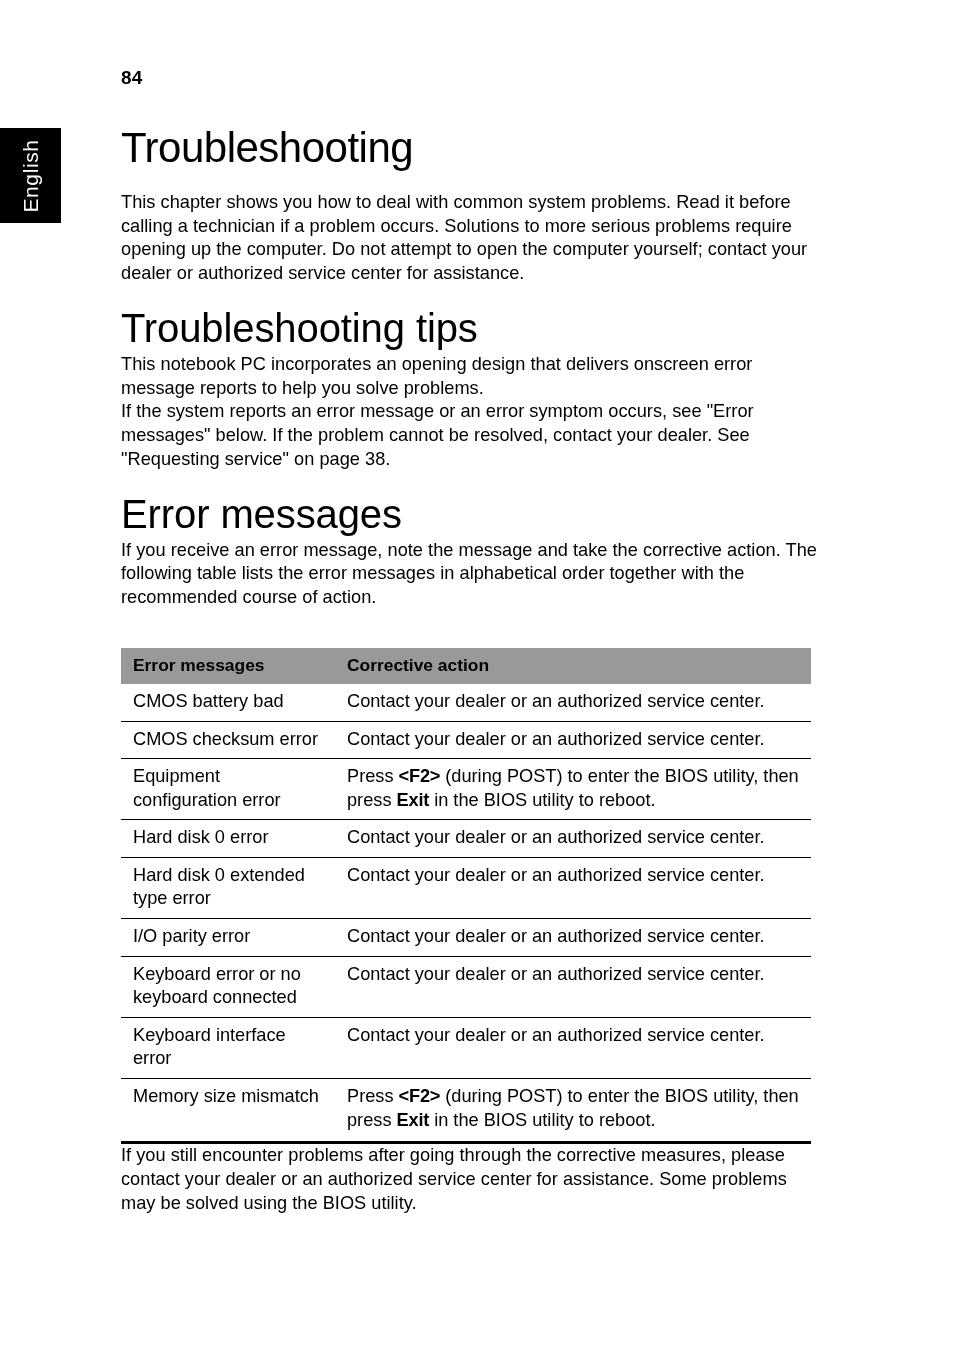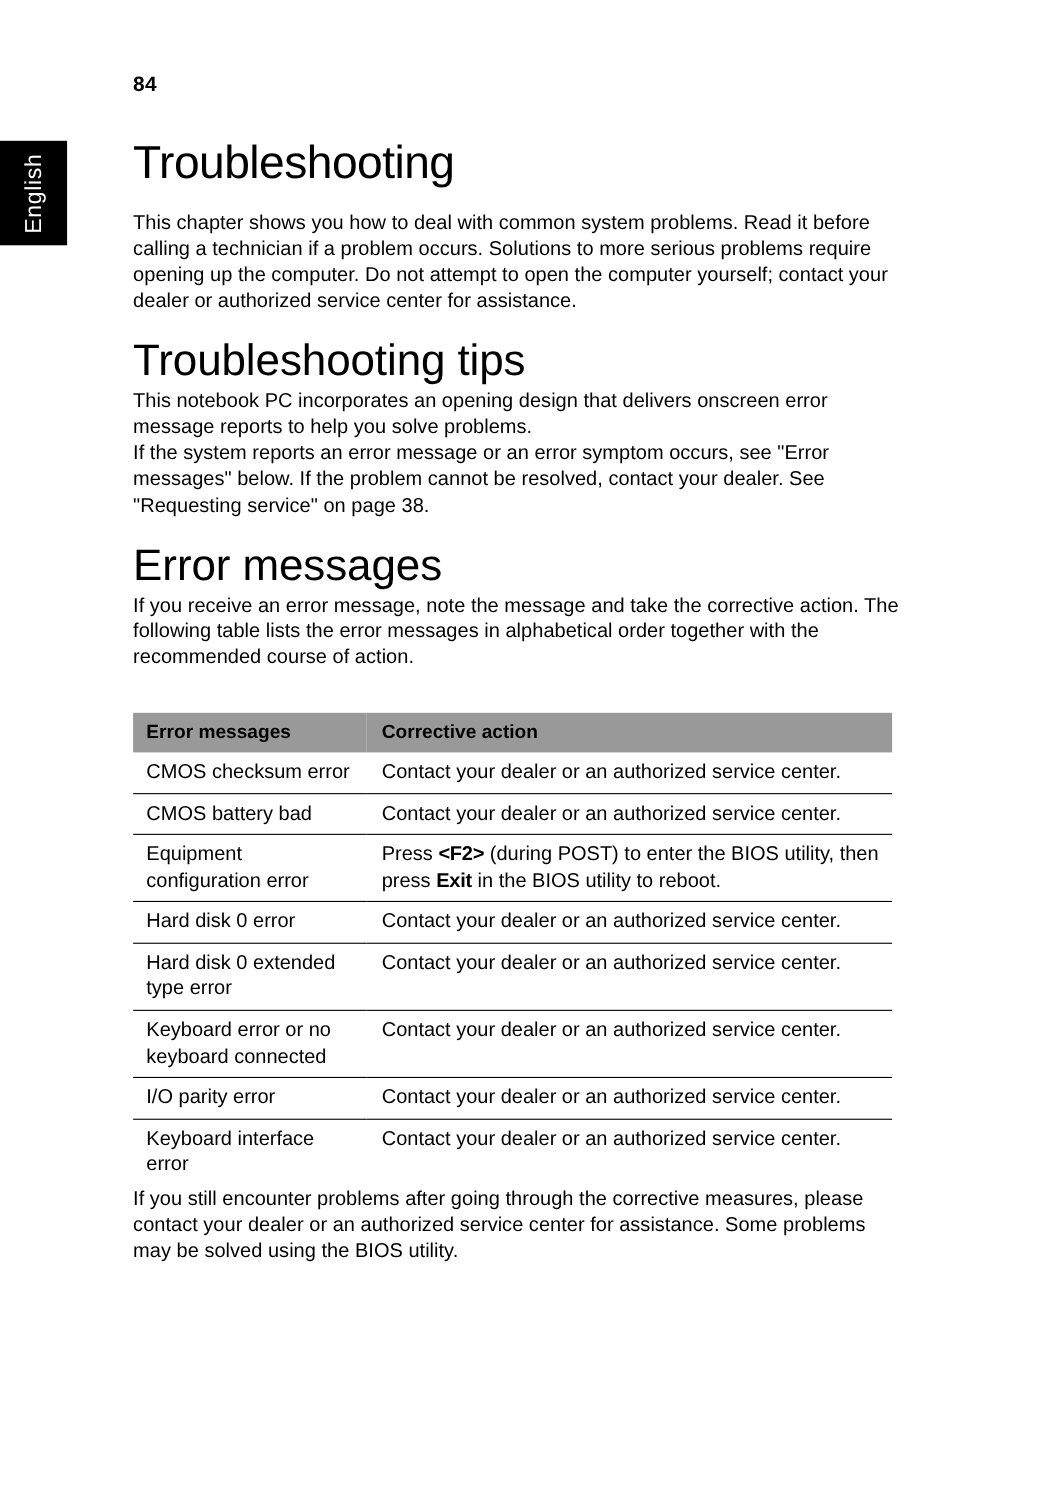"CMOS checksum error" tr { order: before "CMOS battery bad" -> after "CMOS battery bad" }
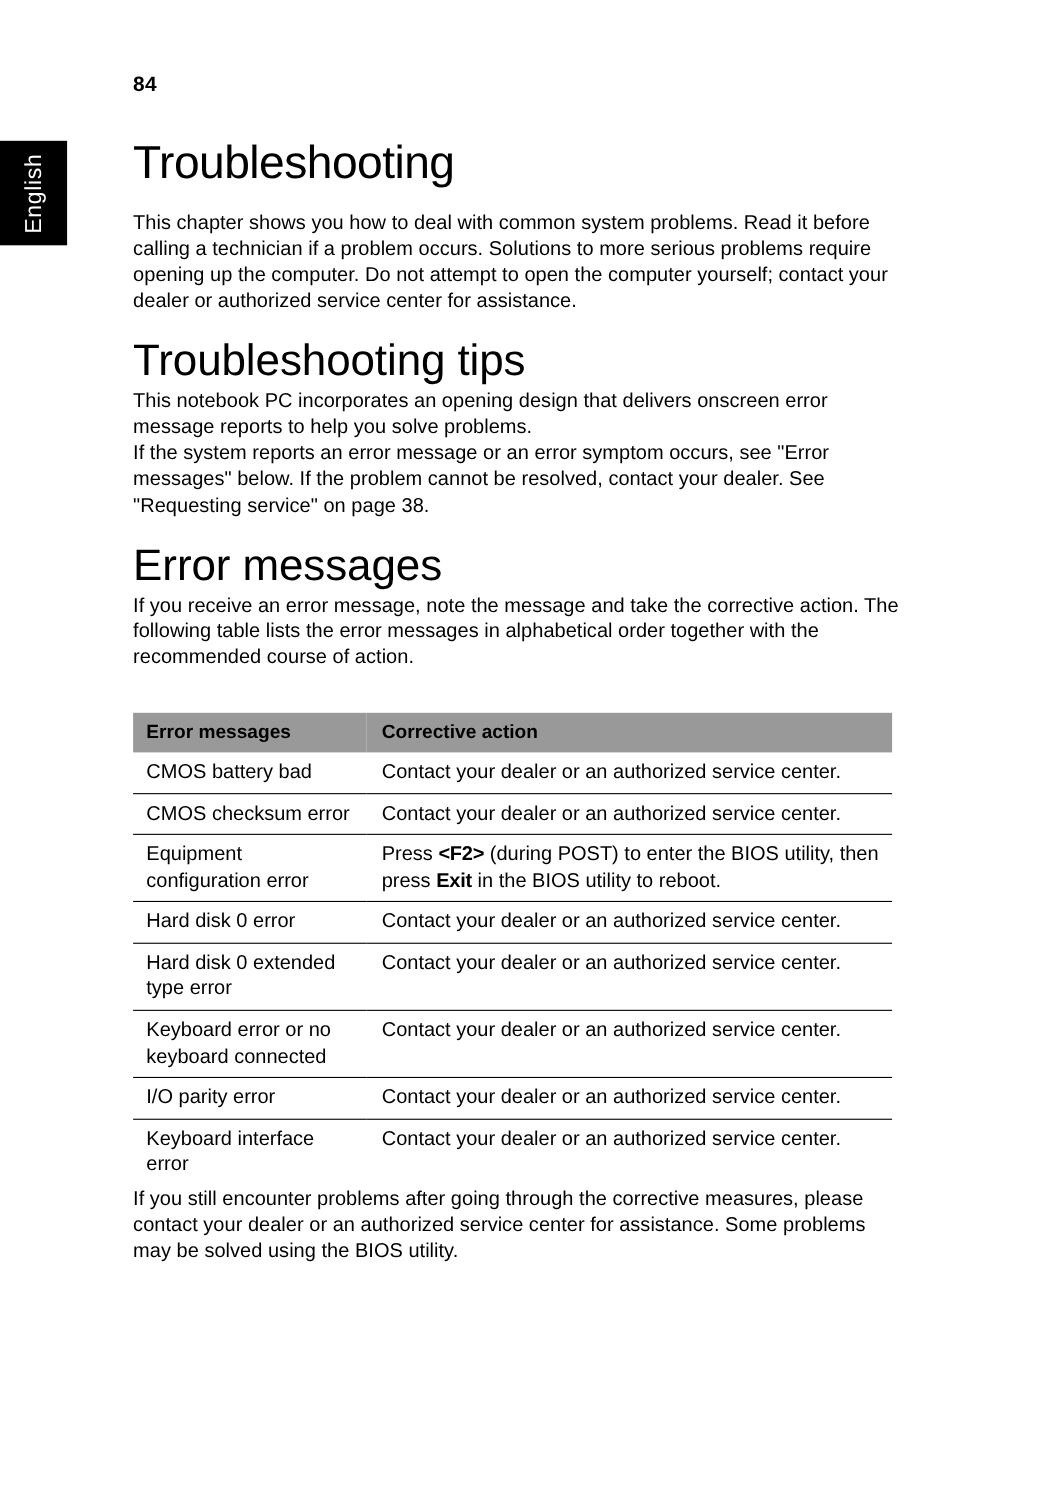"Keyboard error or no keyboard" tr { order: before "I/O parity error" -> after "I/O parity error" }
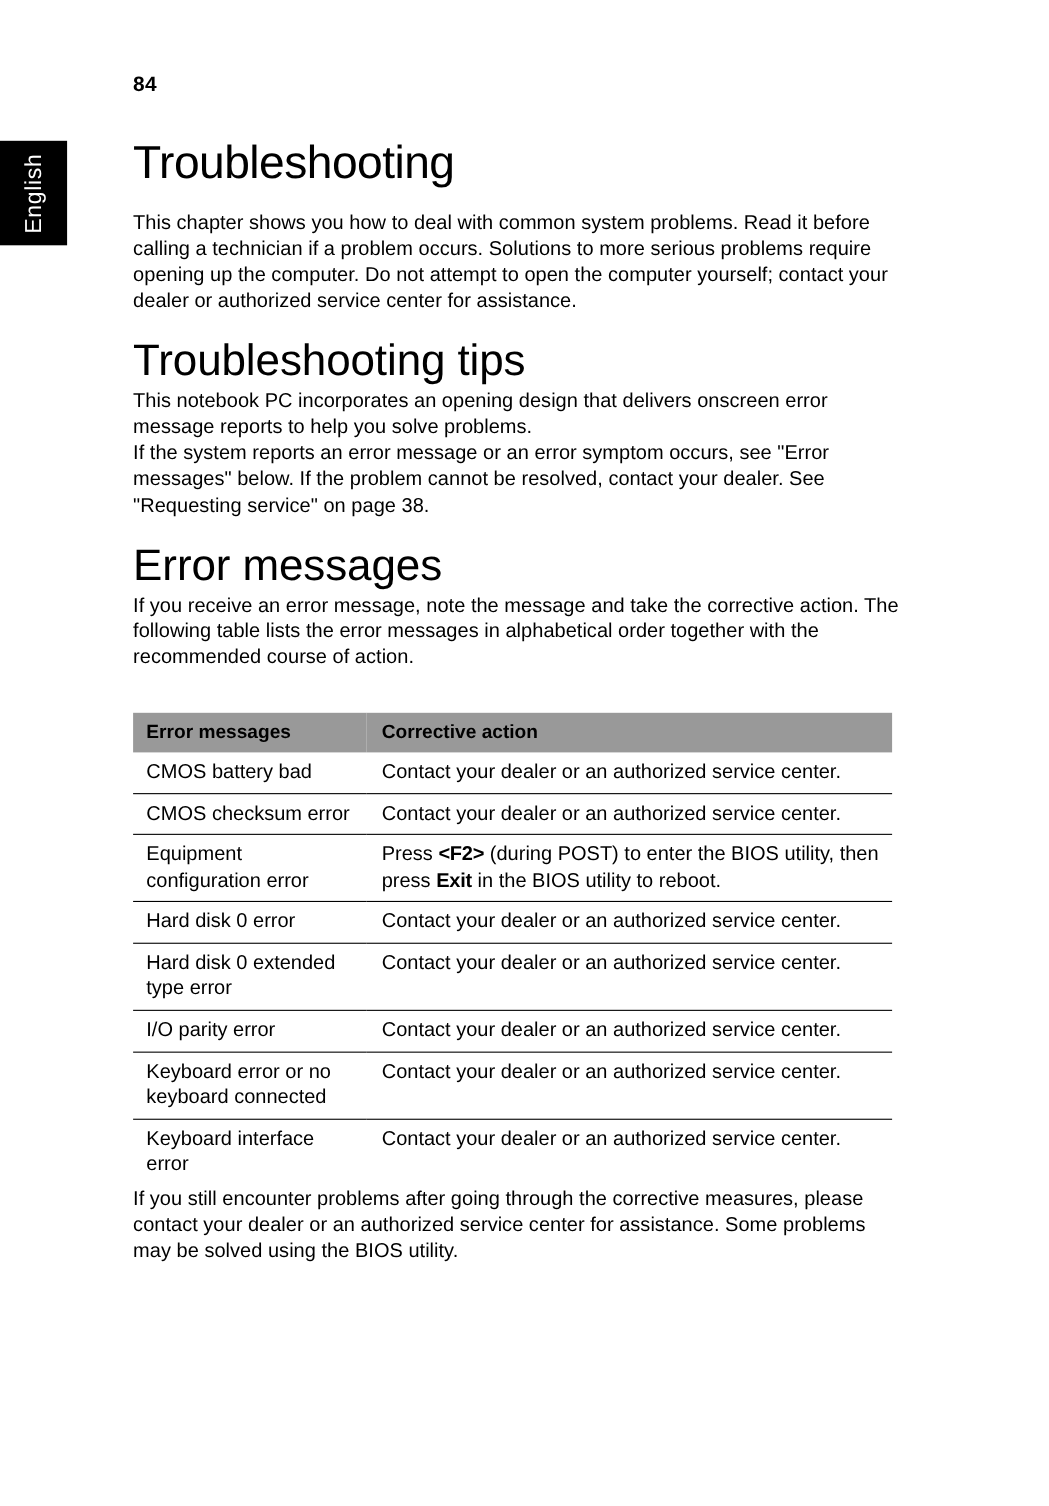"Memory size mismatch" tr.last-row { html: none -> <tr> <td>Memory size mismatch</td> <td><span>Press </span><span>&lt;F2&gt;</span><span> (during POST) to enter the BIOS utility, then press </span><span>Exit</span><span> in the BIOS utility to reboot.</span></td> </tr> }
